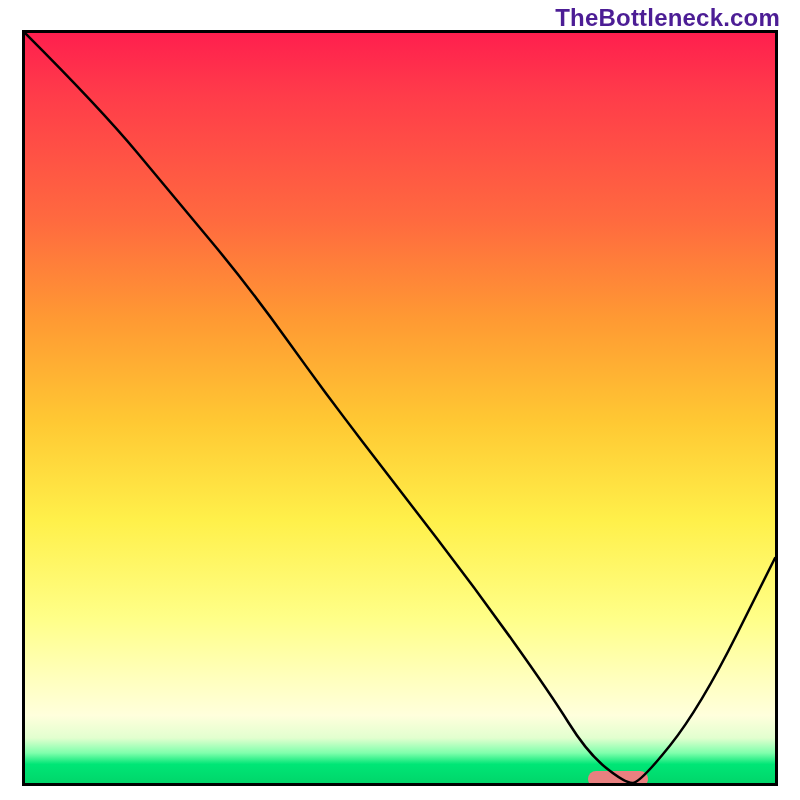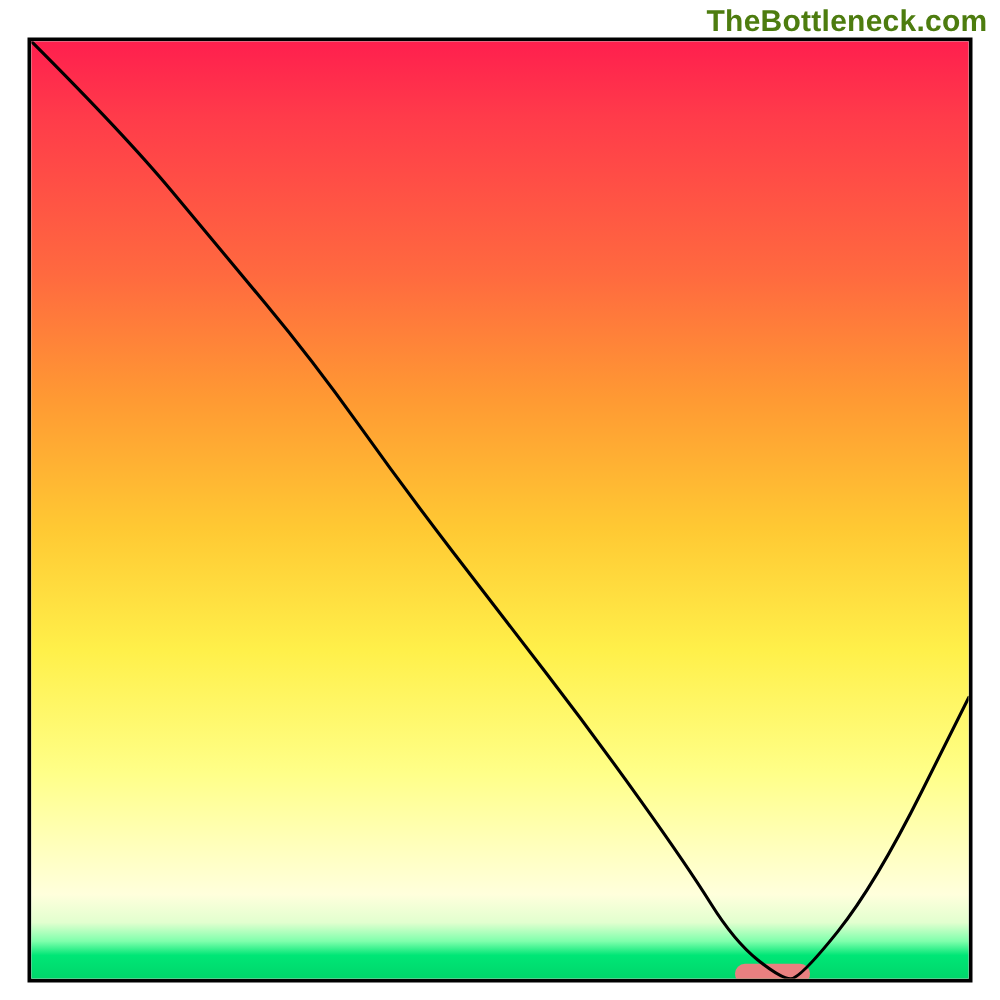"TheBottleneck.com" .watermark { color: #4d7c0f -> #4c1d95; right: 10px -> 20px }
